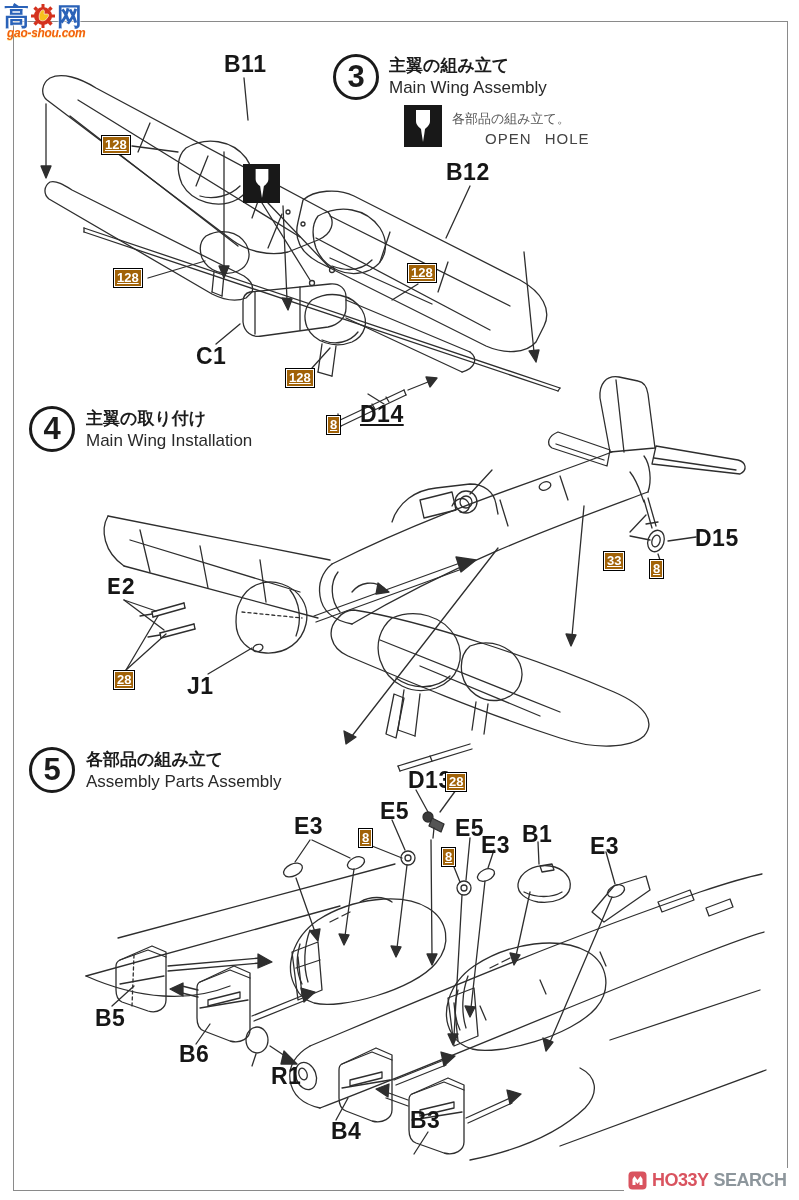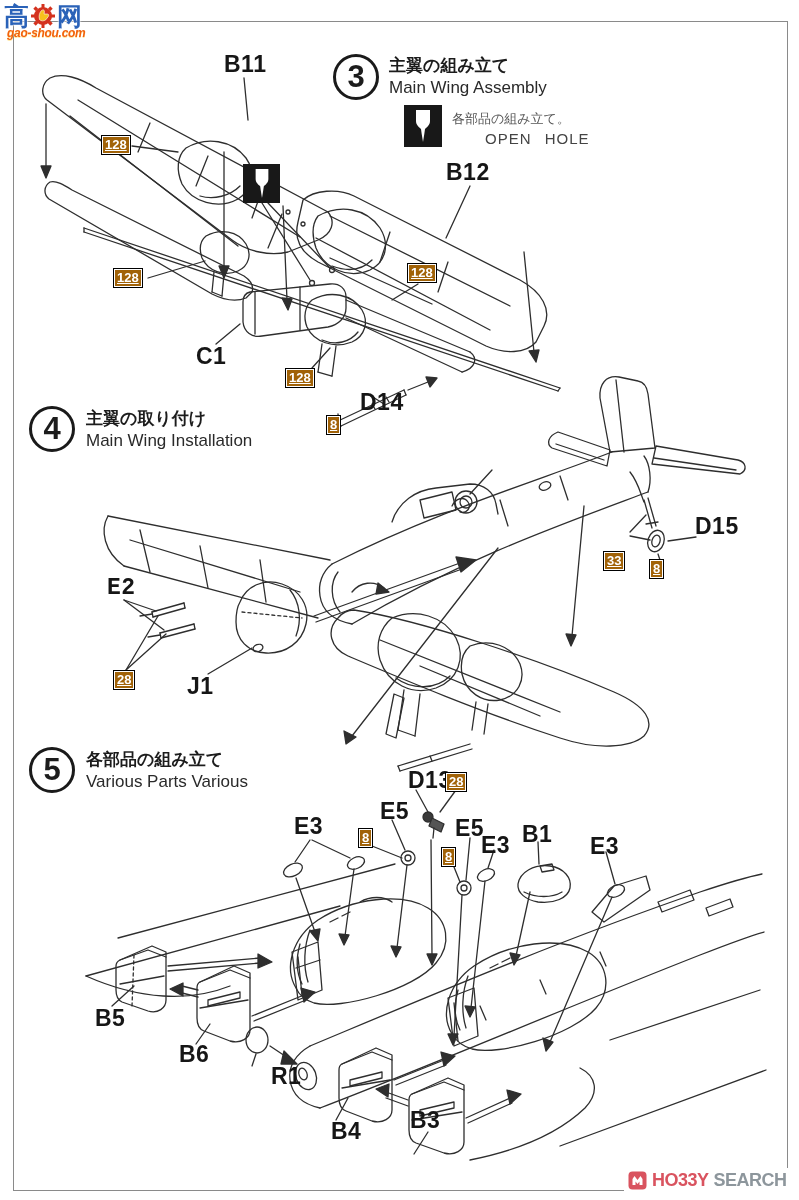"D14" div.plabel { text-decoration: none -> underline; top: 390px -> 402px }
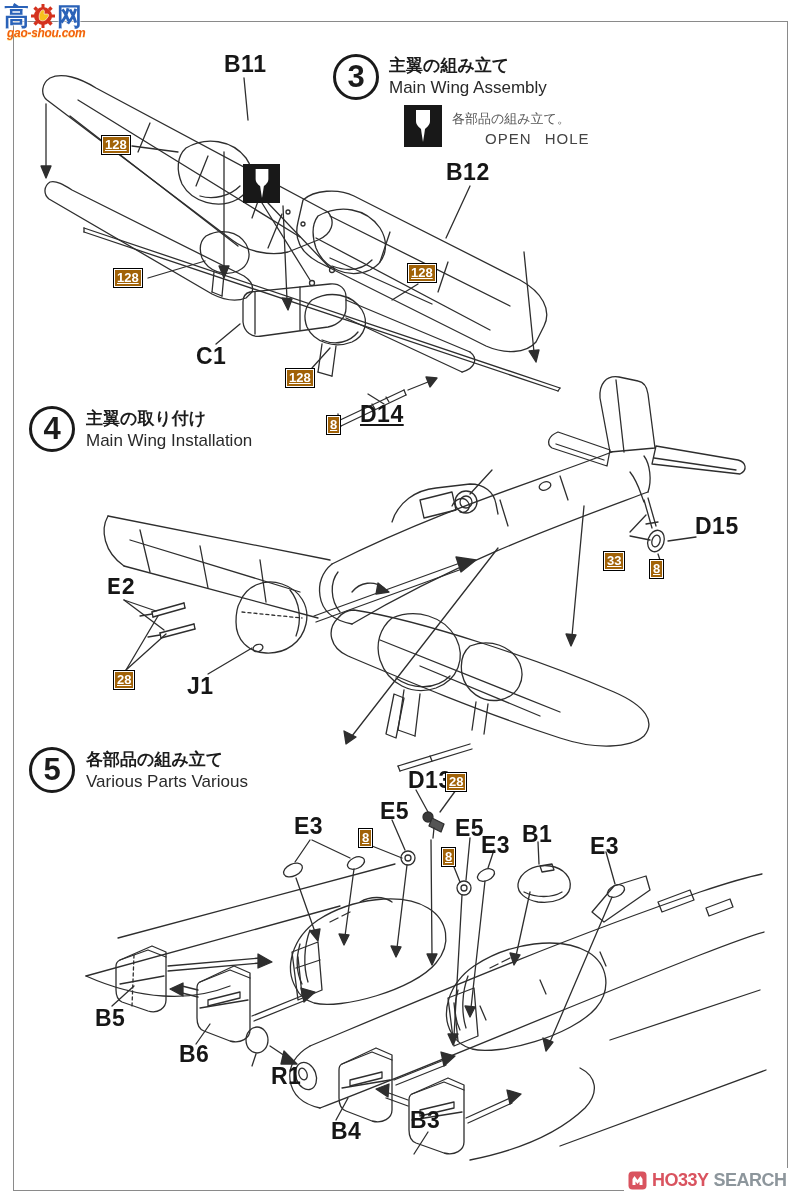"D15" div.plabel { top: 514px -> 526px }
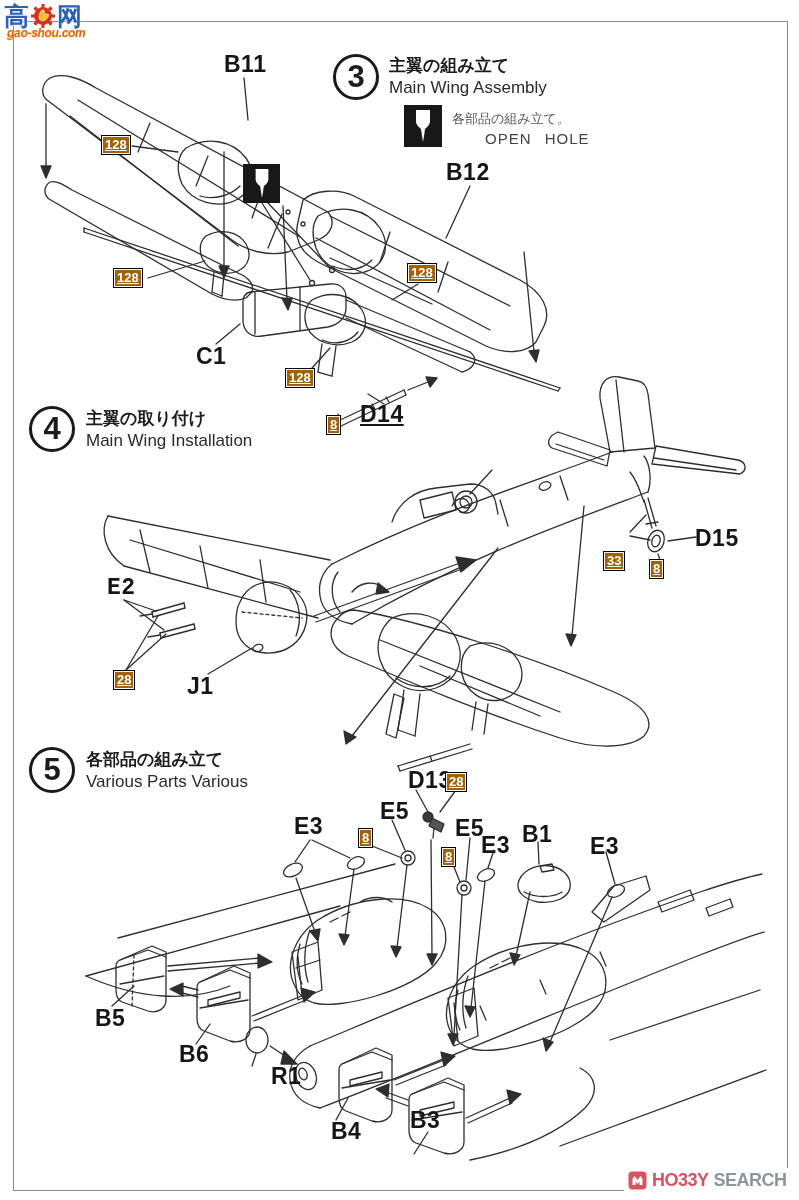"Various Parts Various" div.step-en { text: Various Parts Various -> Assembly Parts Assembly }
